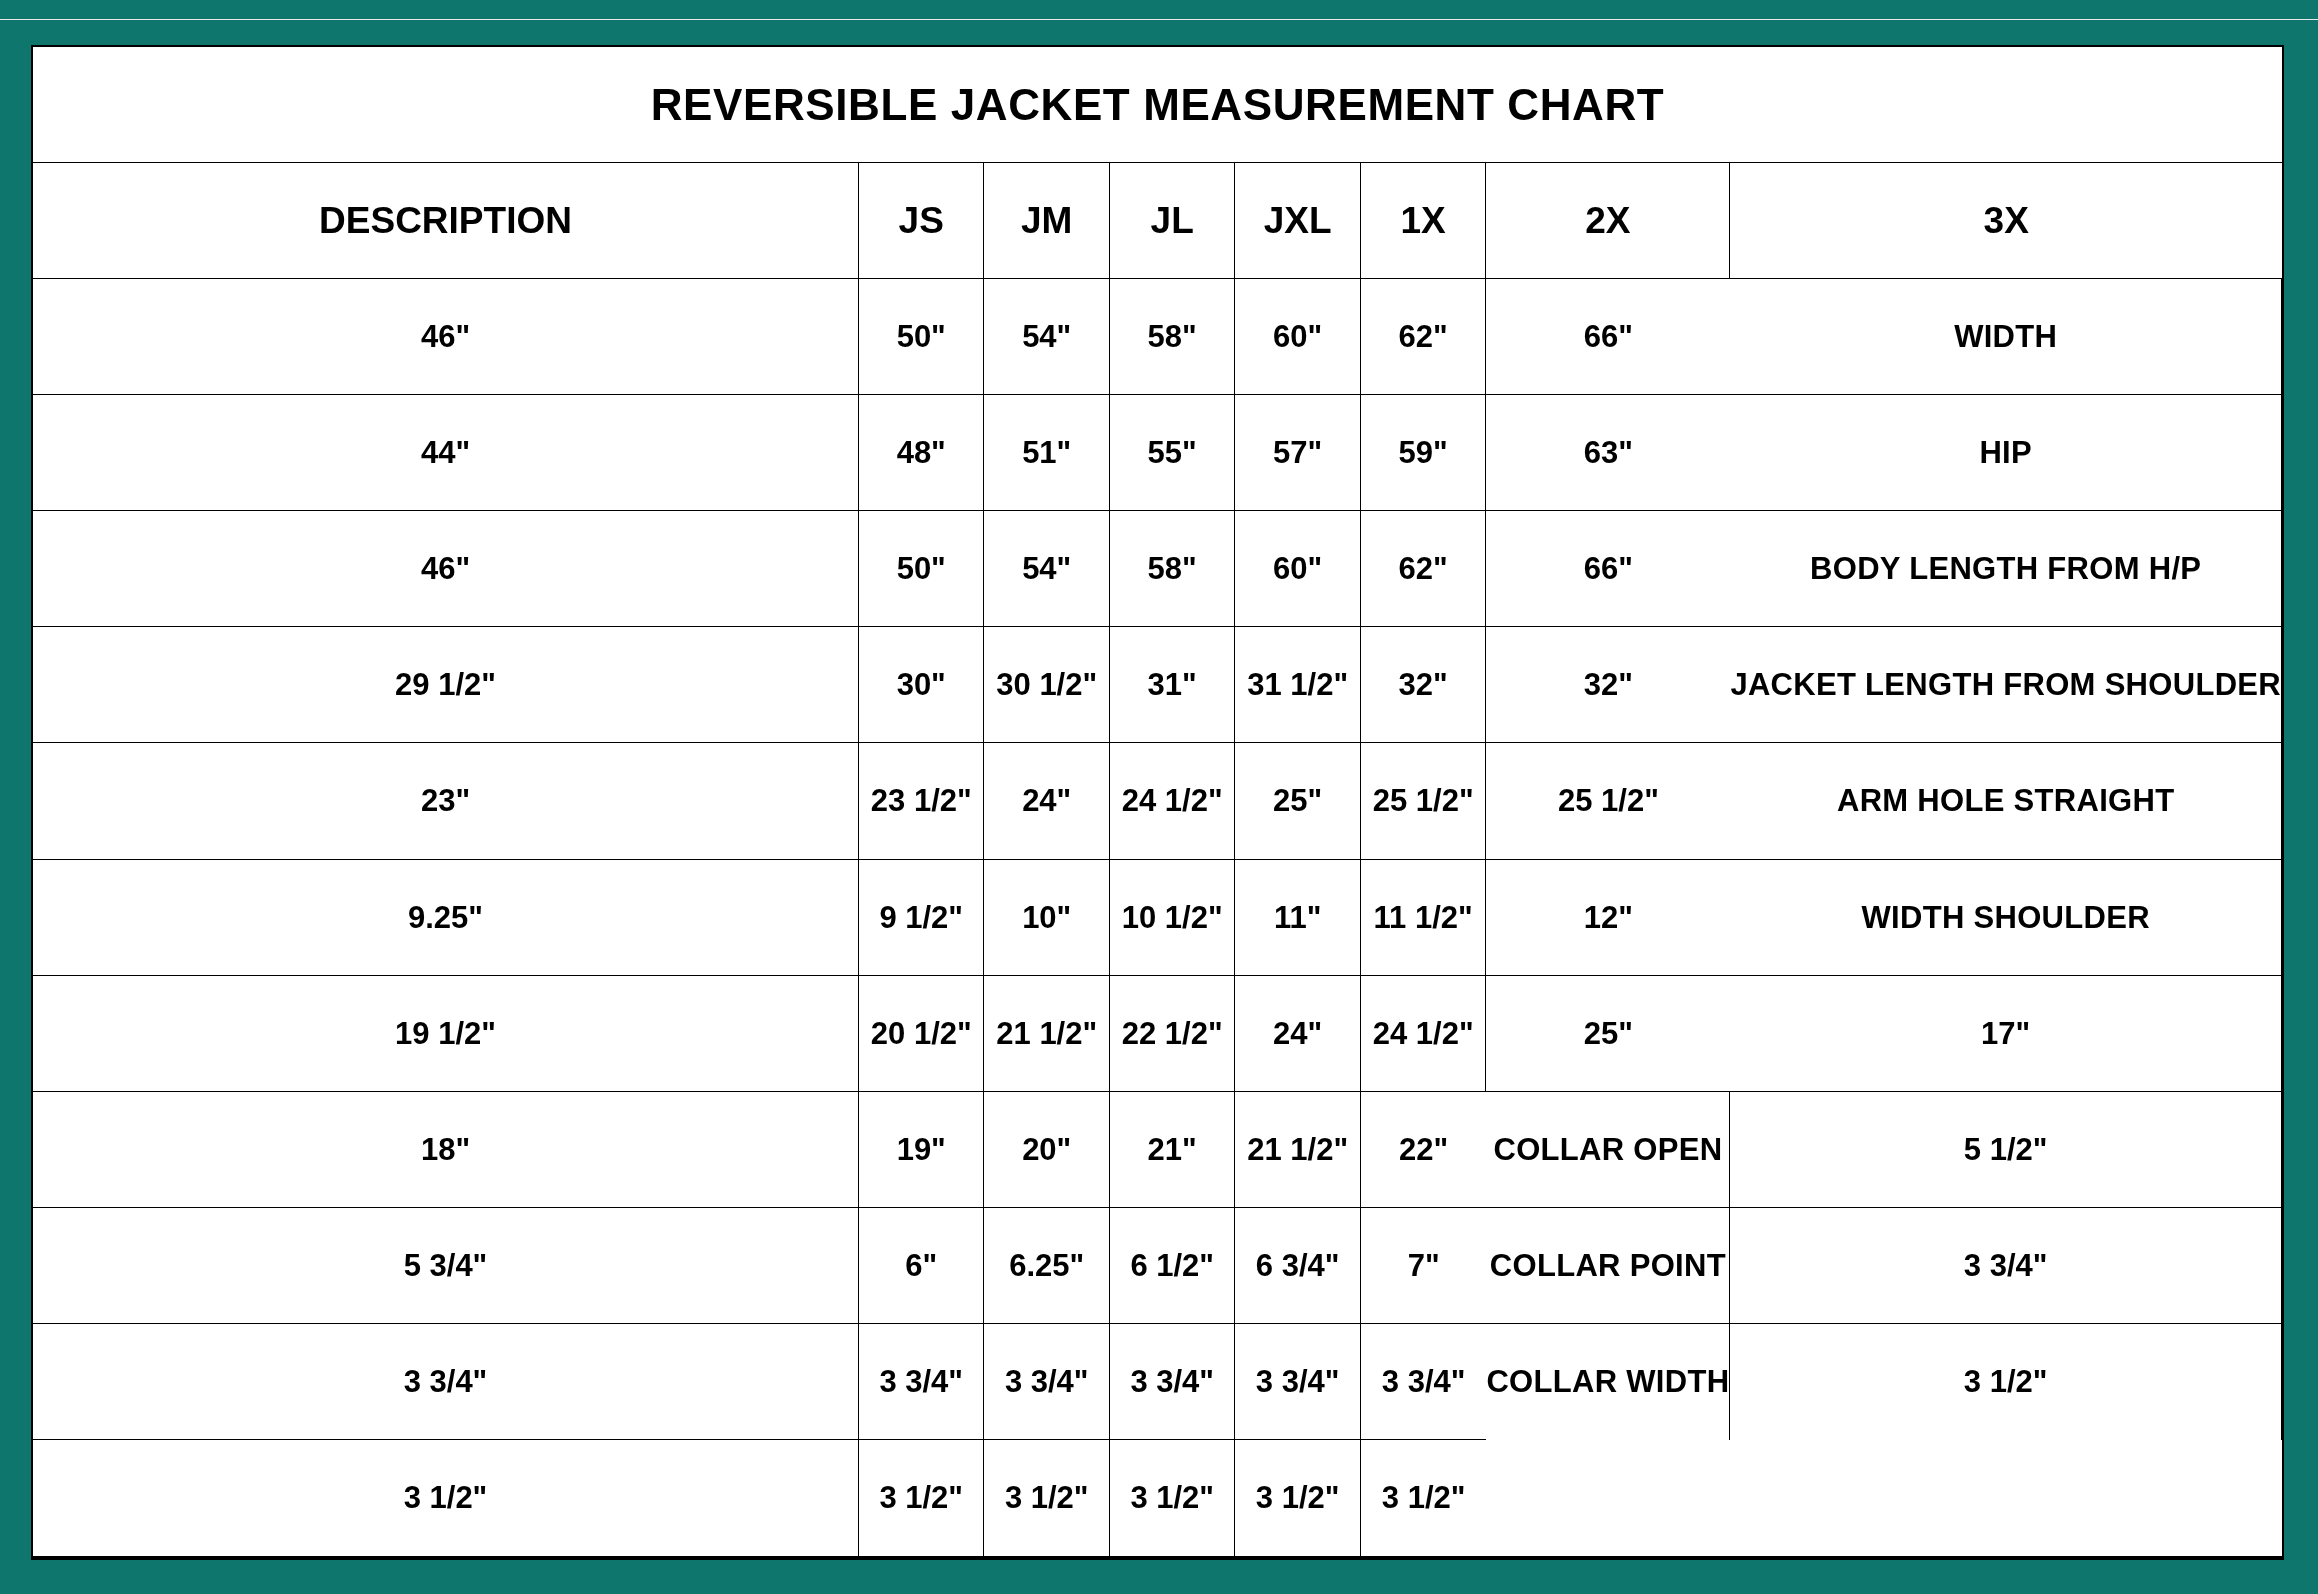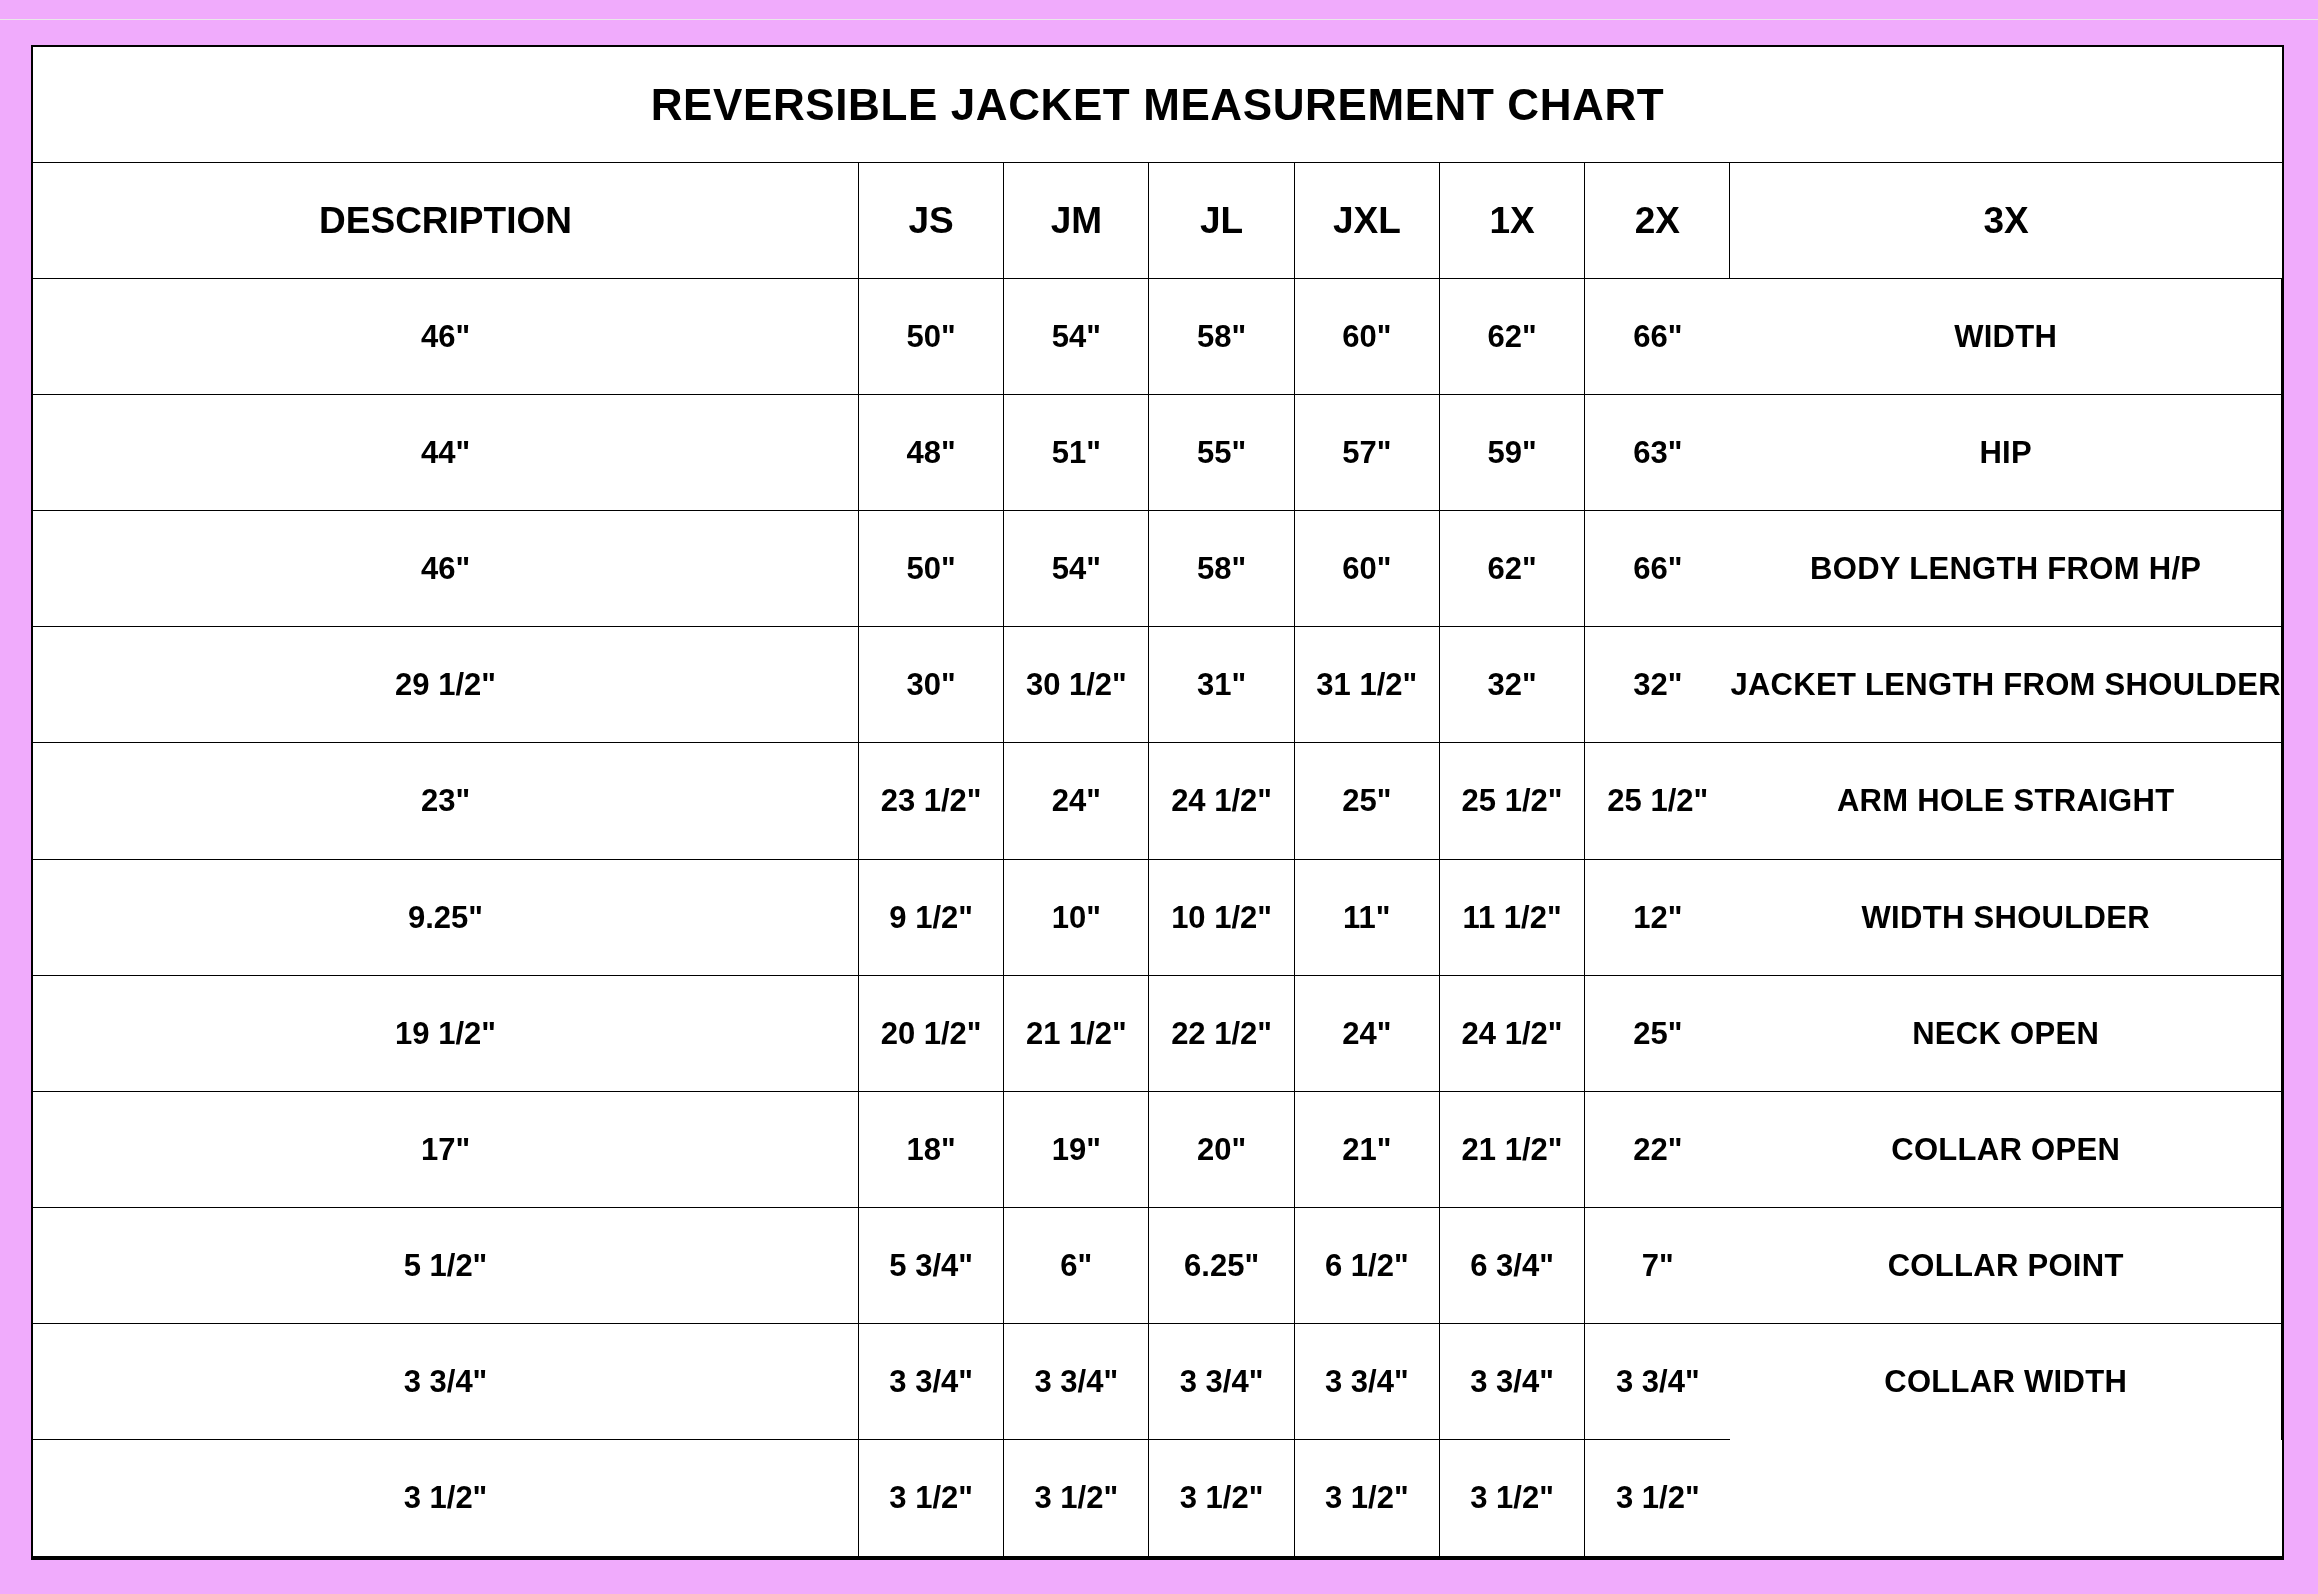"REVERSIBLE JACKET MEASUREMENT CHART" .page { background: #f0abfc -> #0f766e }
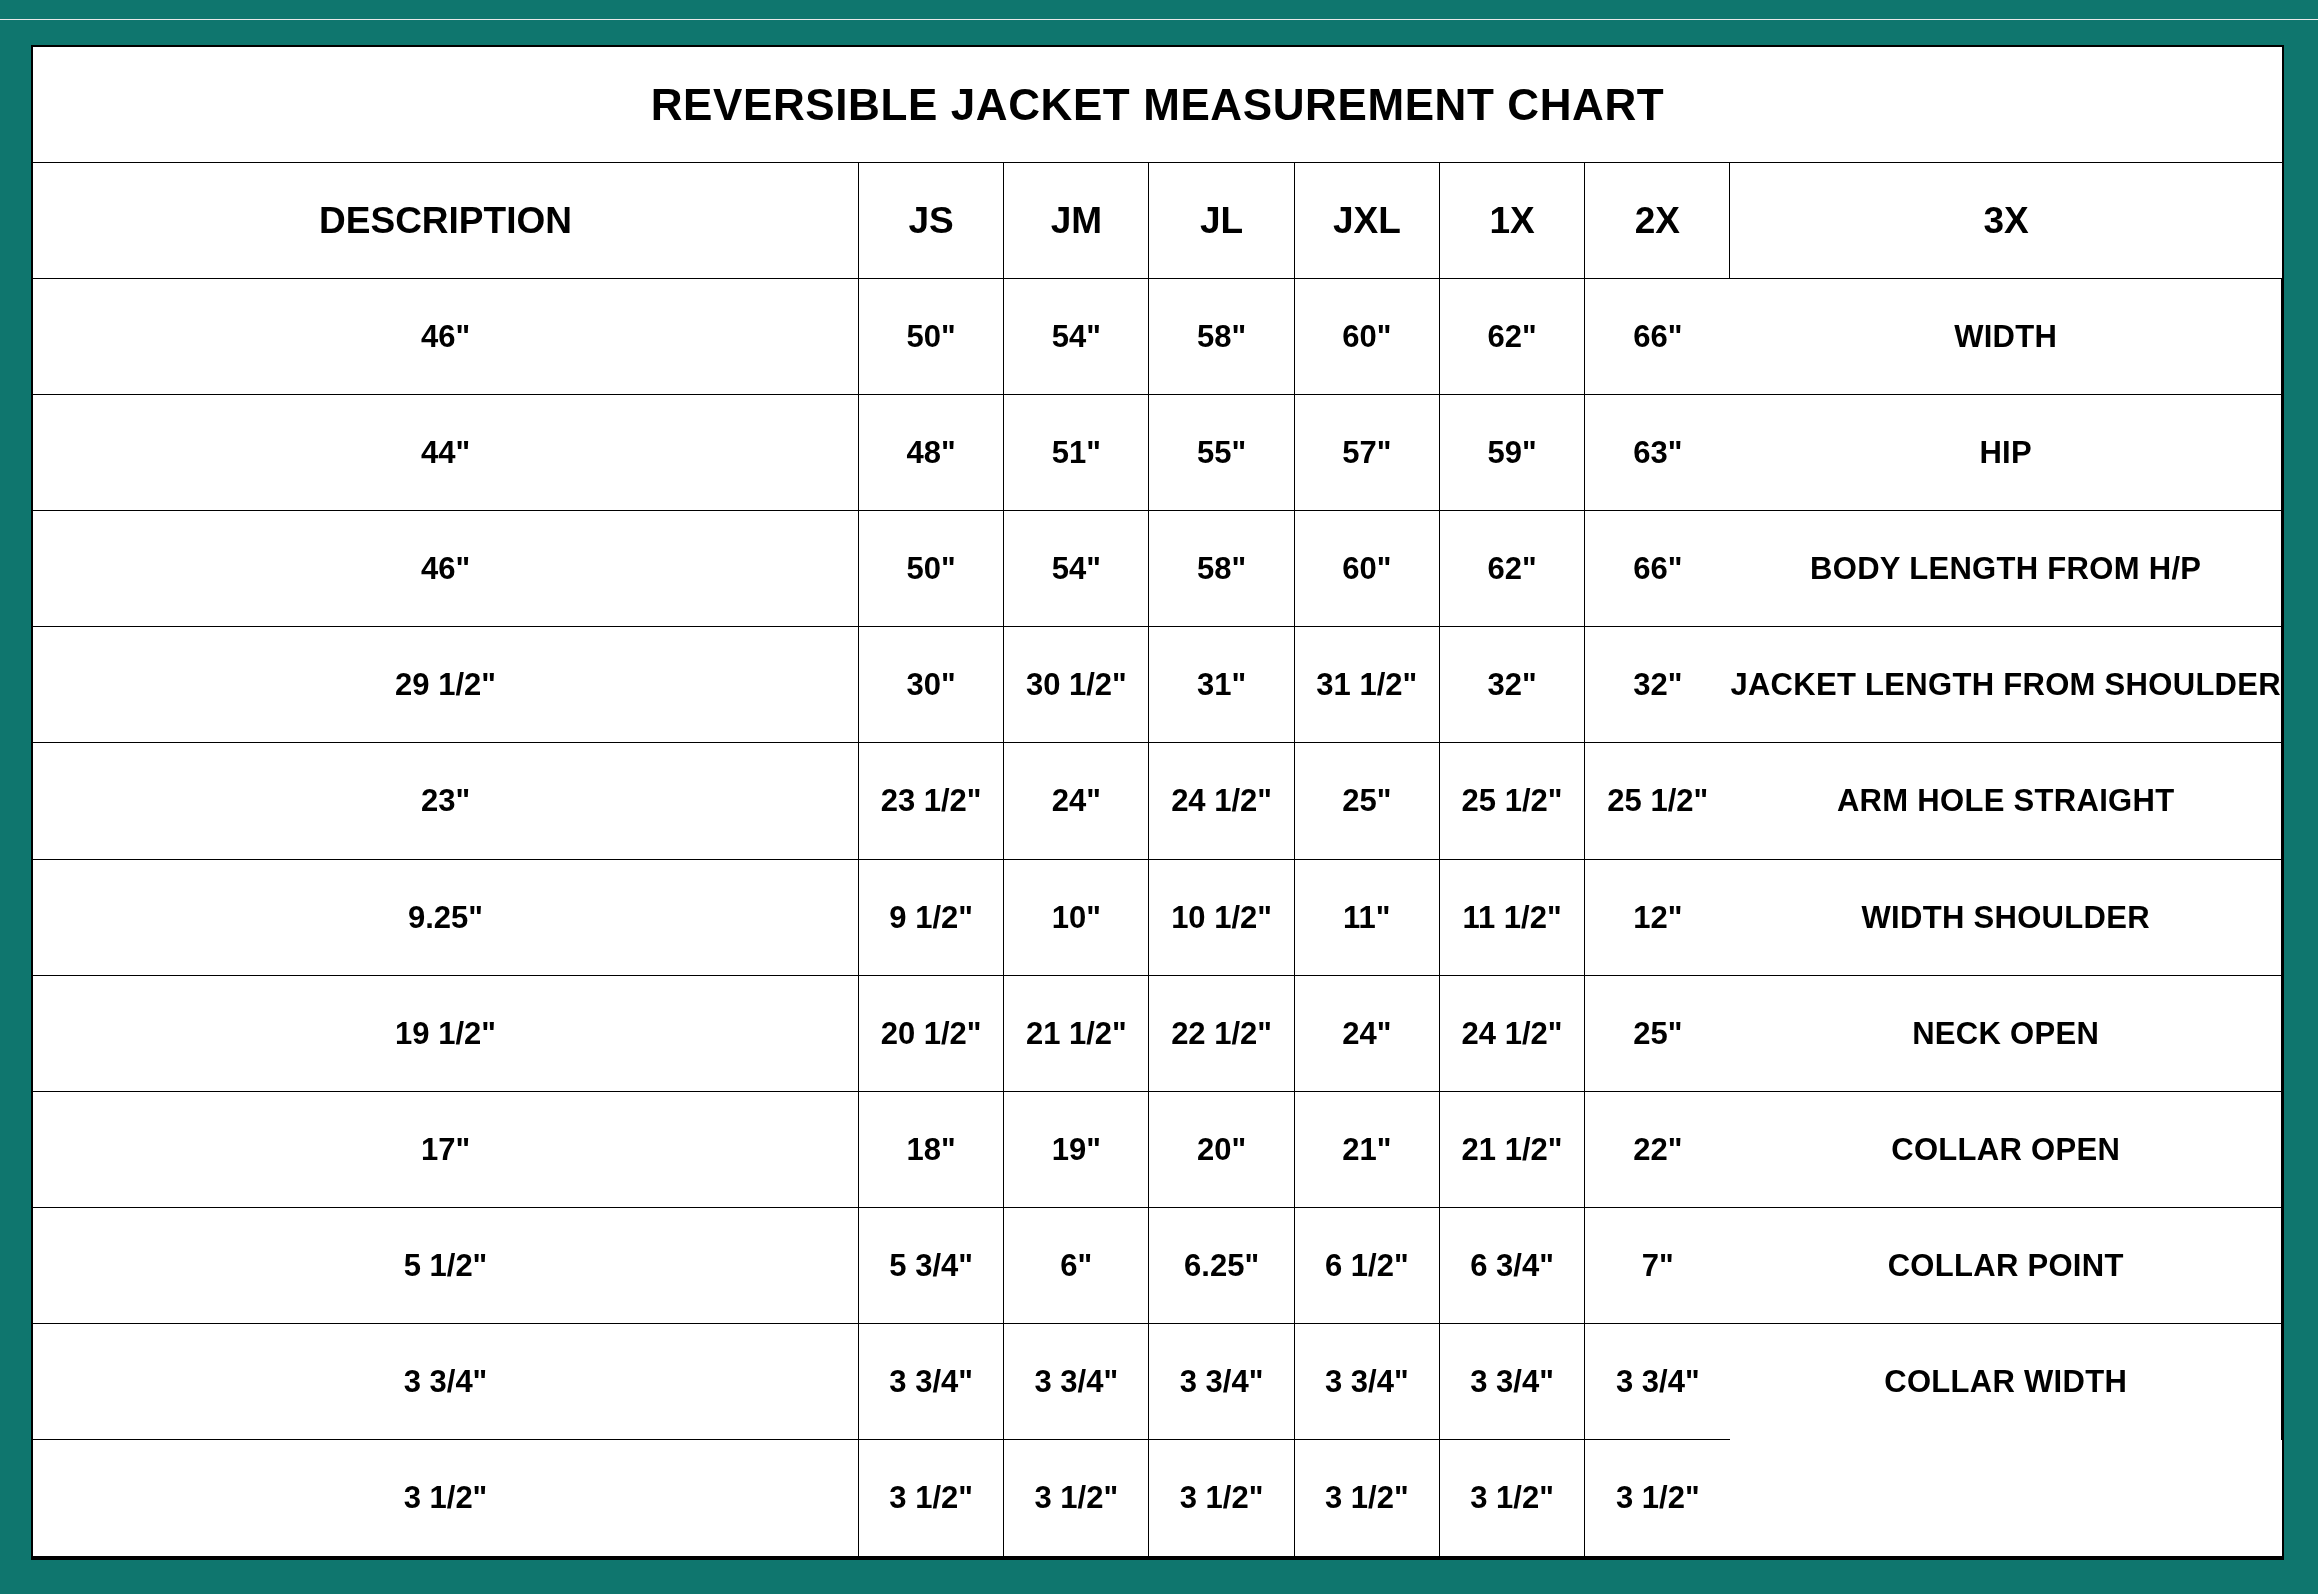"NECK OPEN" div.cell { html: <div>NECK OPEN</div> -> none }
